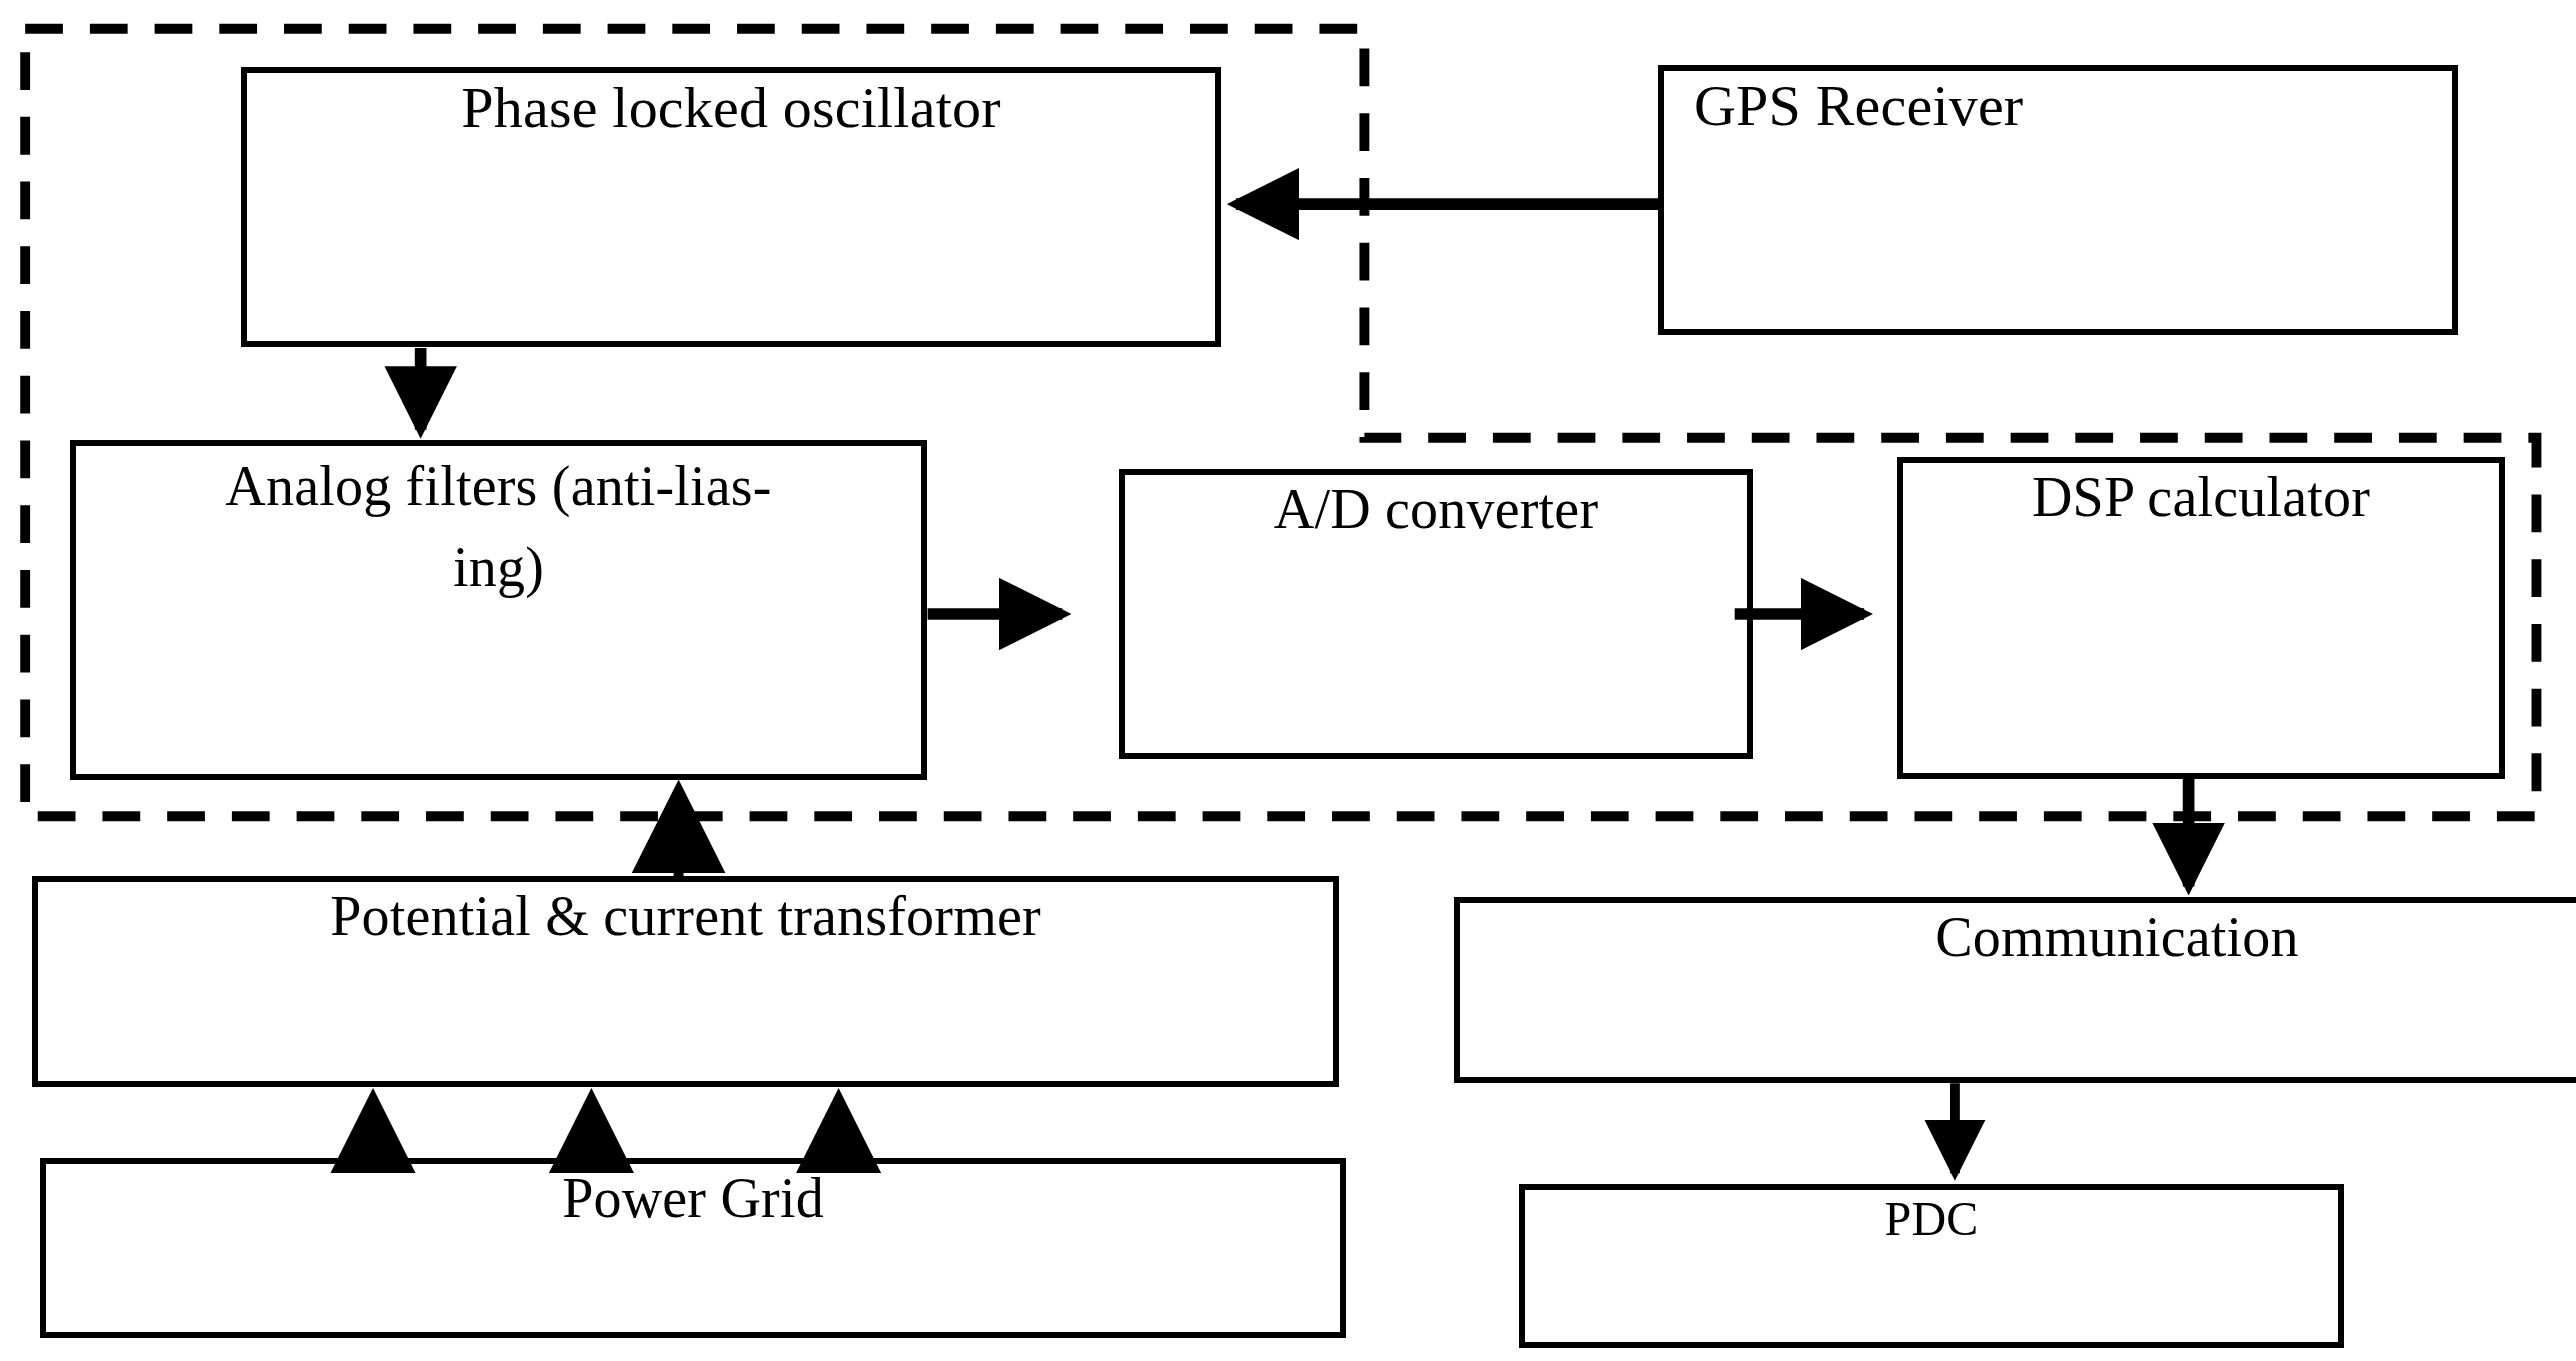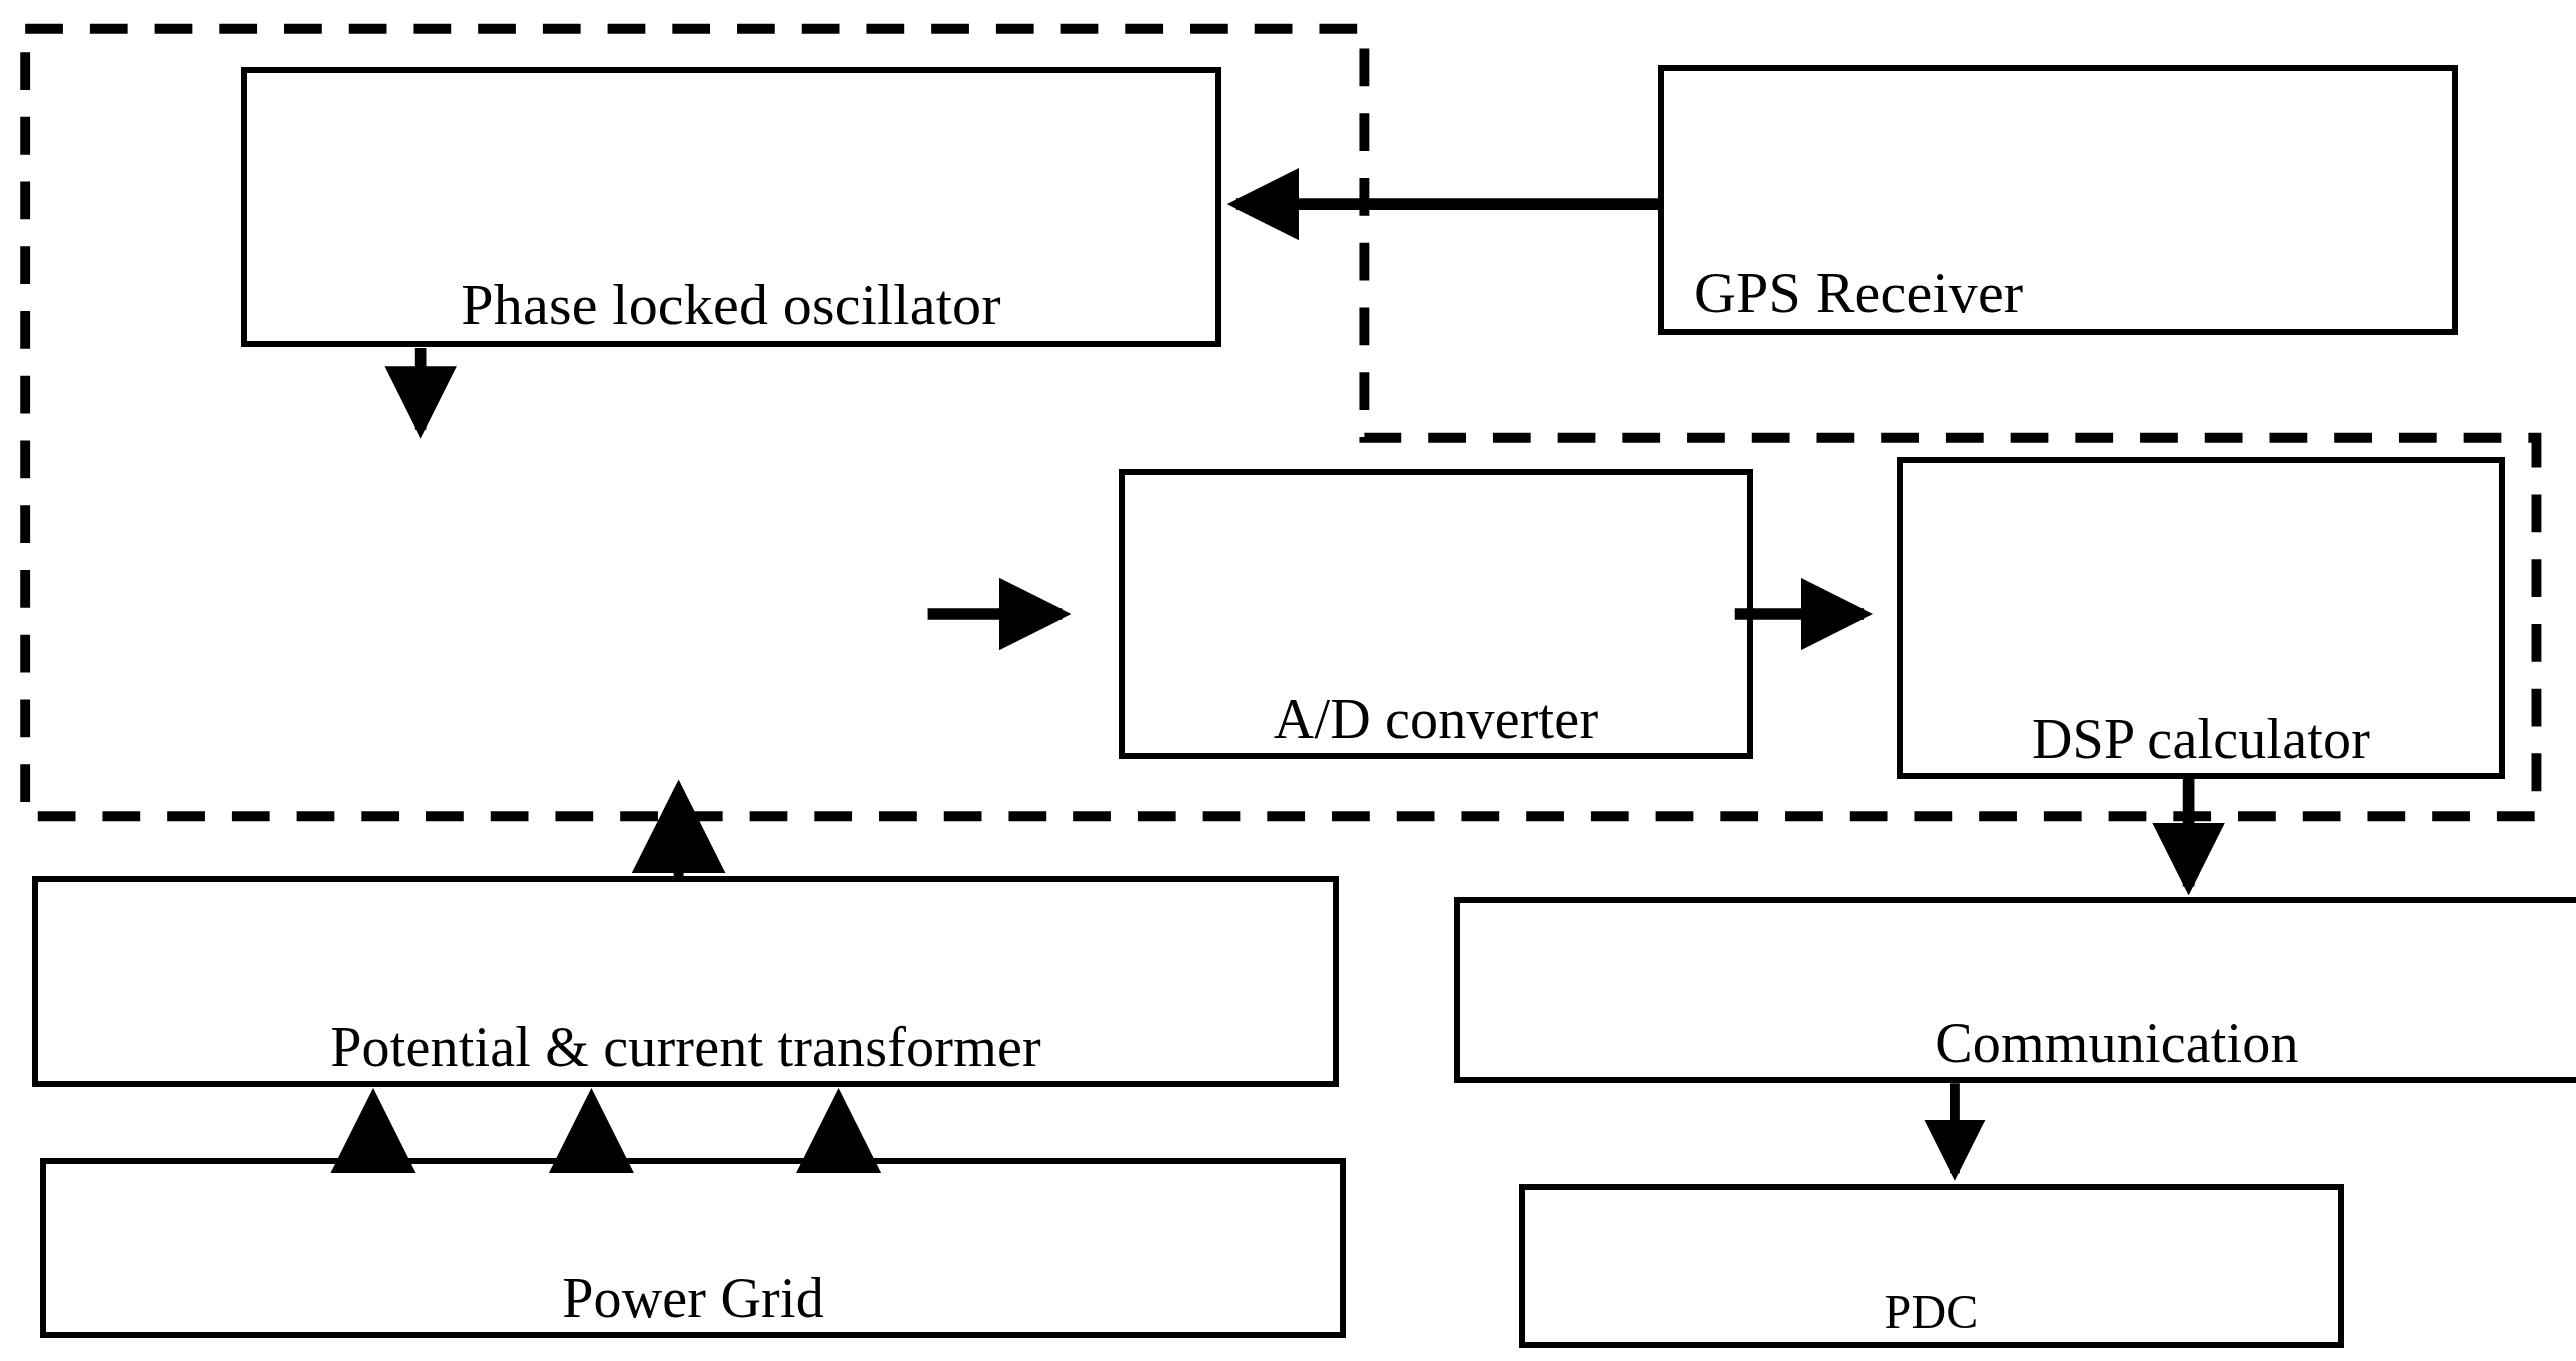"Phase locked oscillator" .block { align-items: flex-end -> flex-start }
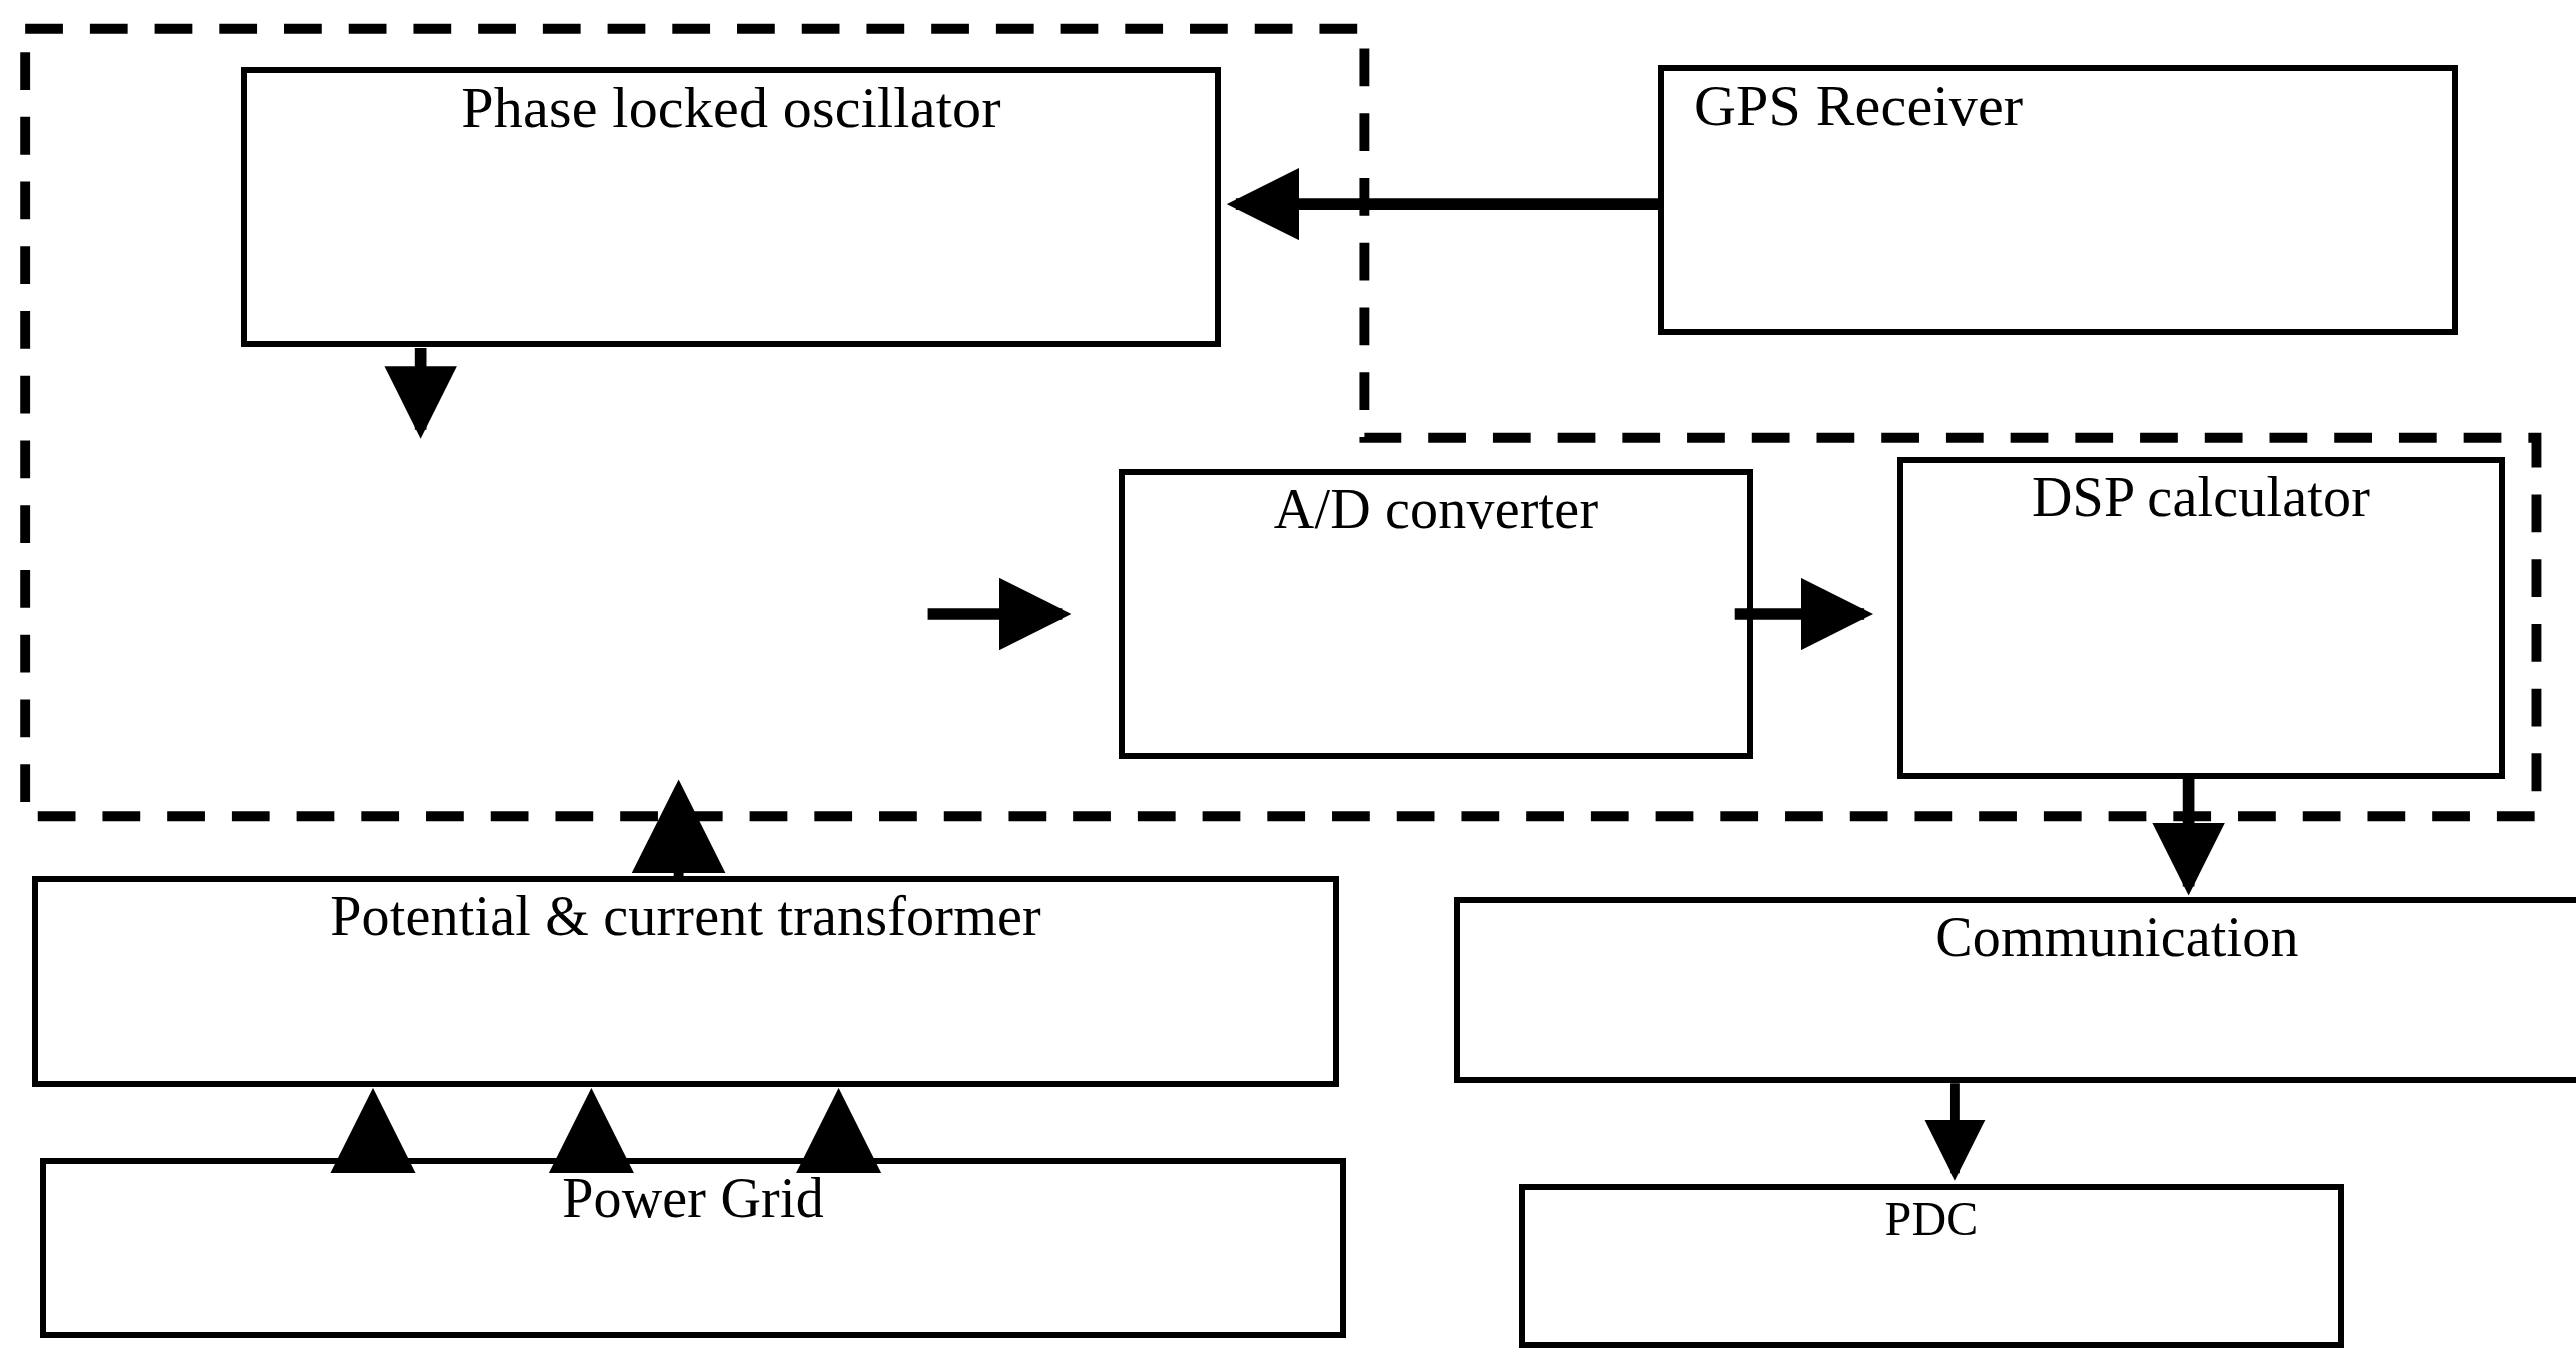"Analog filters (anti-lias-" div.block { html: none -> <div> <span>Analog filters (anti-lias- ing)</span> </div> }
